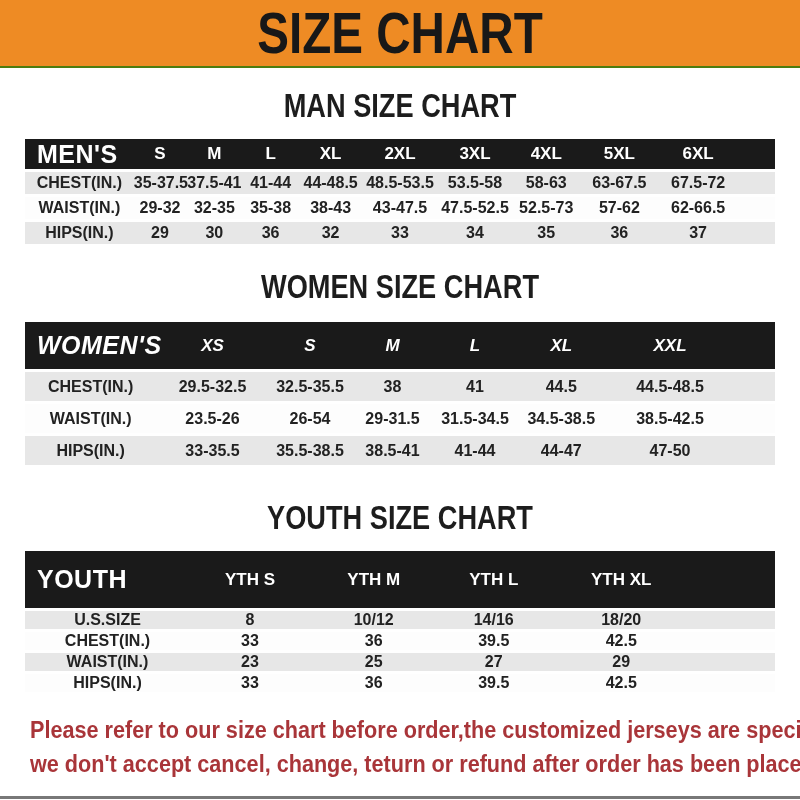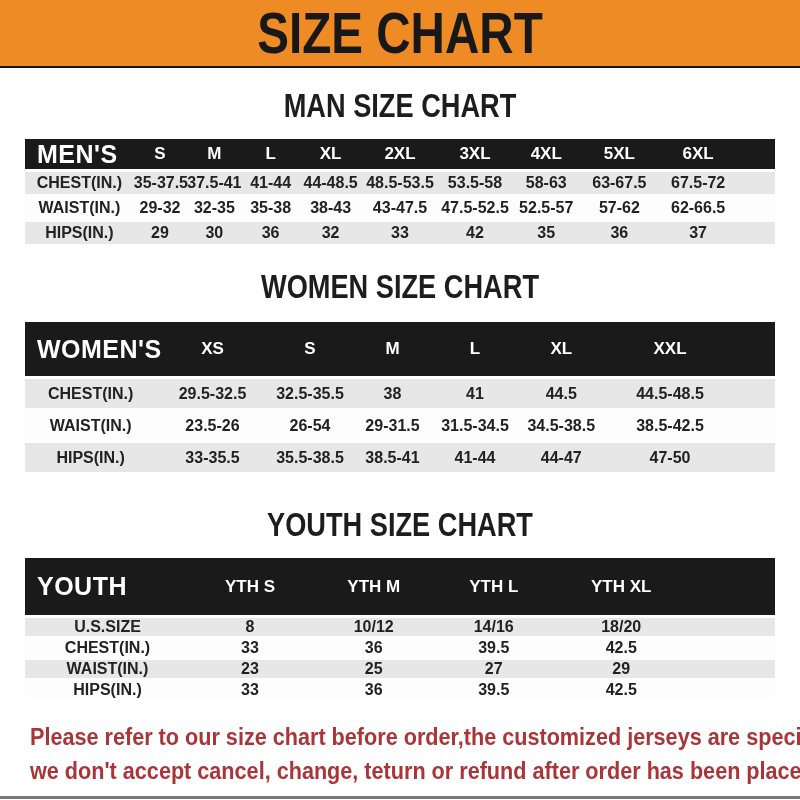"SIZE CHART" .banner { border-bottom: 2px solid #0f172a -> 2px solid #4d7c0f }
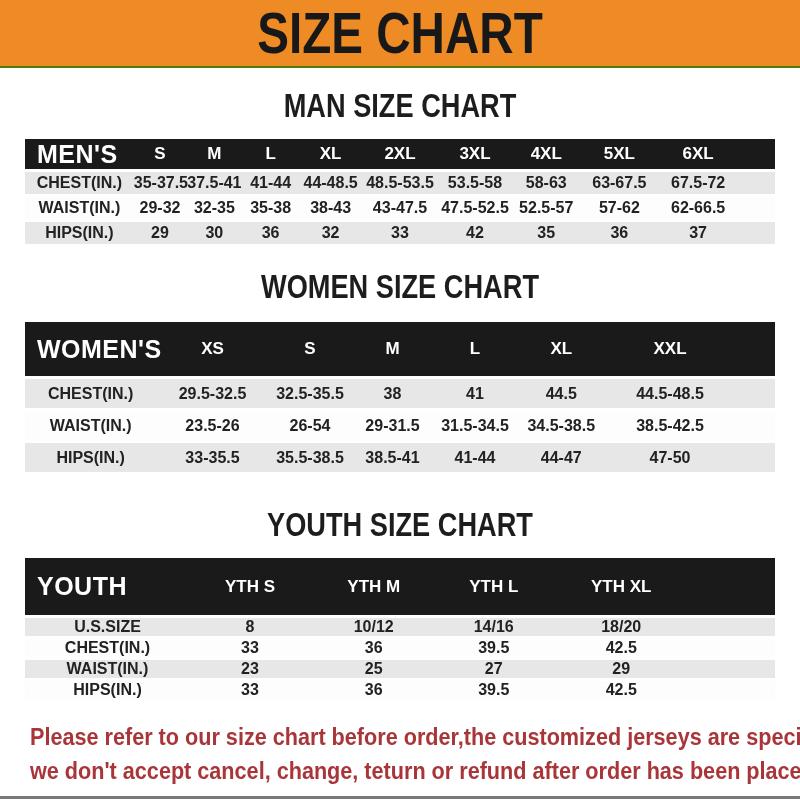"52.5-57" td { text: 52.5-57 -> 52.5-73 }
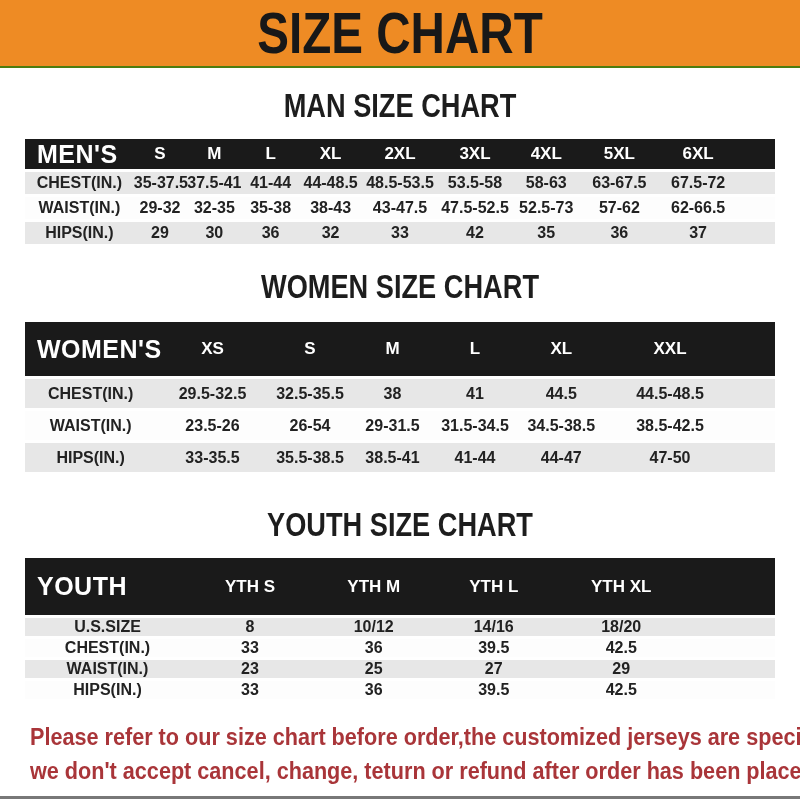"42" td { text: 42 -> 34 }
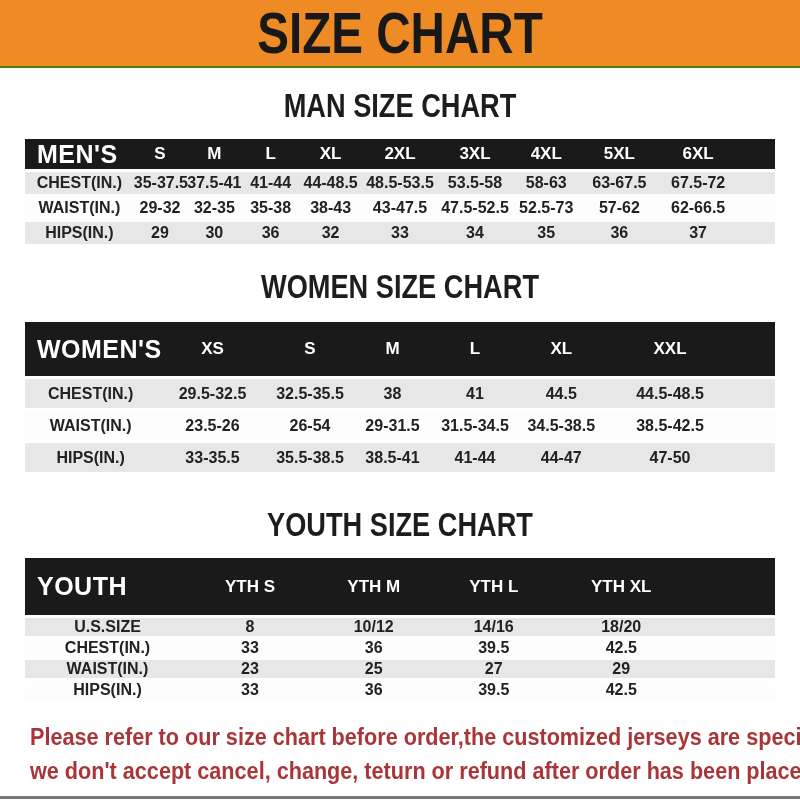"WOMEN'S" .women thead tr { font-style: none -> italic; height: 54px -> 47px }
